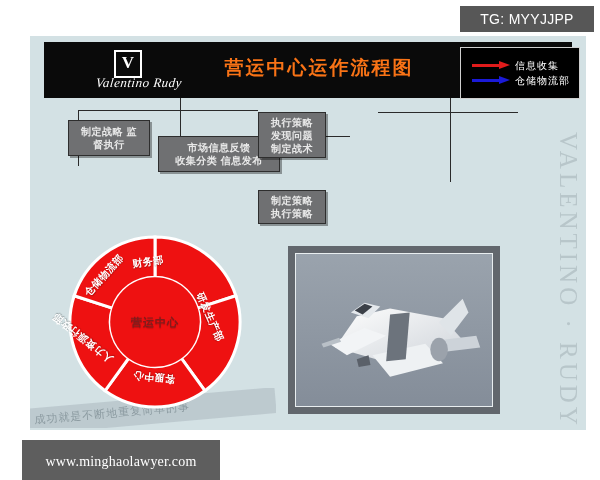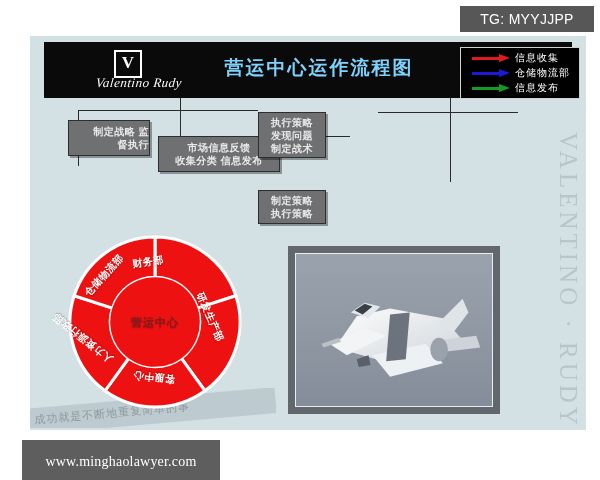"营运中心运作流程图" .header-title { color: #7dd3fc -> #f97316 }
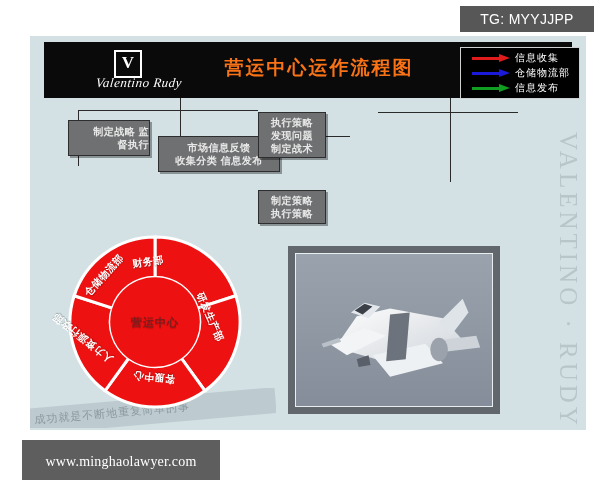"信息发布" div.legend-row { html: <div> <span> <span></span> <span></span> </span> <span>信息发布</span> </div> -> none }
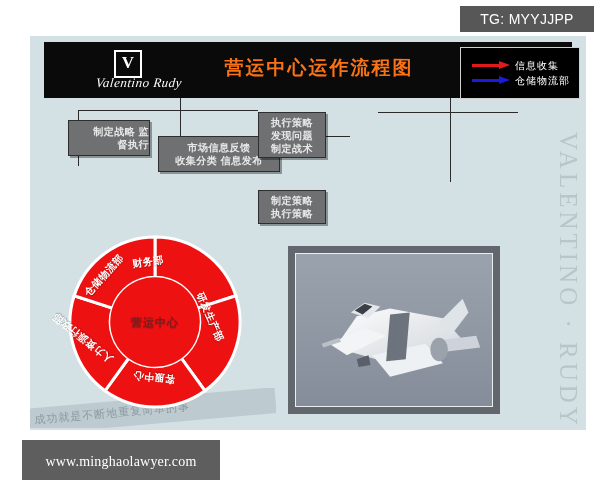"制定战略 监" div.fbox { align-items: flex-end -> none }
